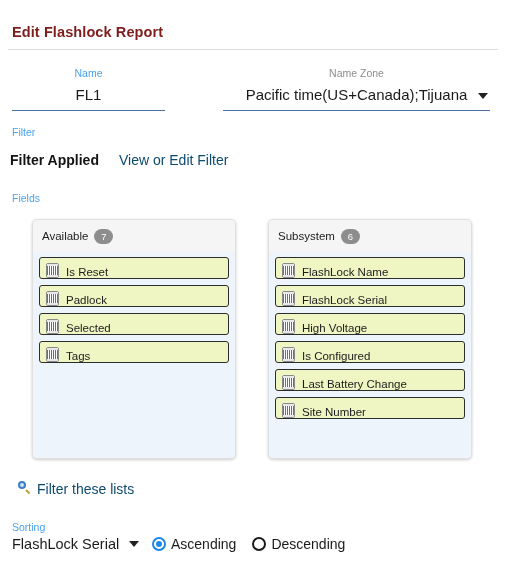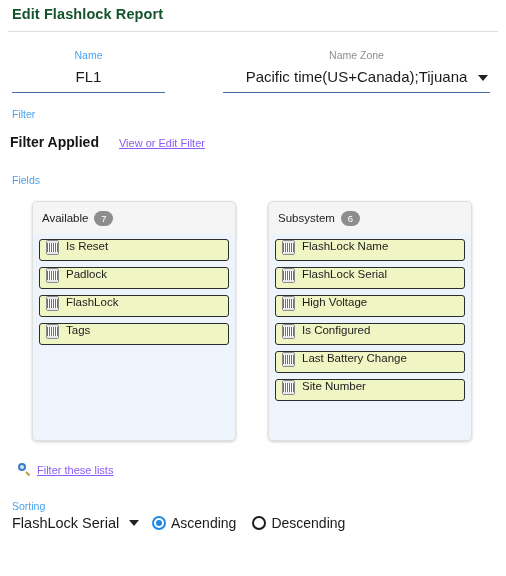"Edit Flashlock Report" .page-title { color: #14532d -> #7f1d1d; padding: 6px 0 0 12px -> 24px 0 0 12px }
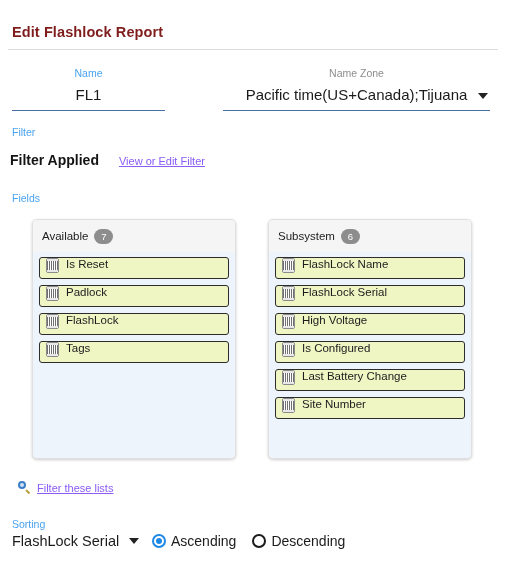"View or Edit Filter" .link { color: #8b5cf6 -> #0c4a6e; font-size: 11px -> 14px; text-decoration: underline -> none }
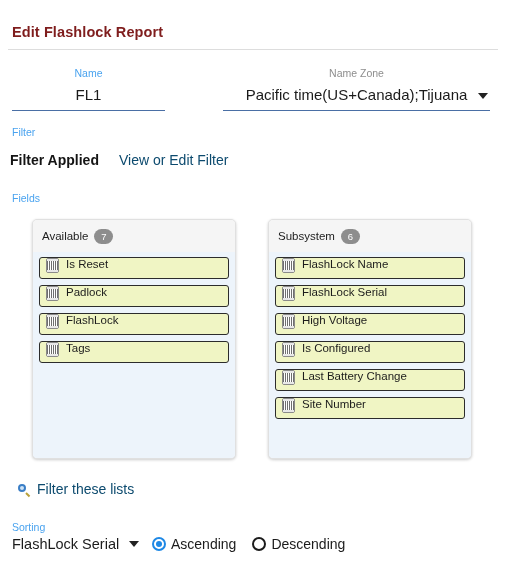"Is Reset" .chip { align-items: flex-start -> flex-end }
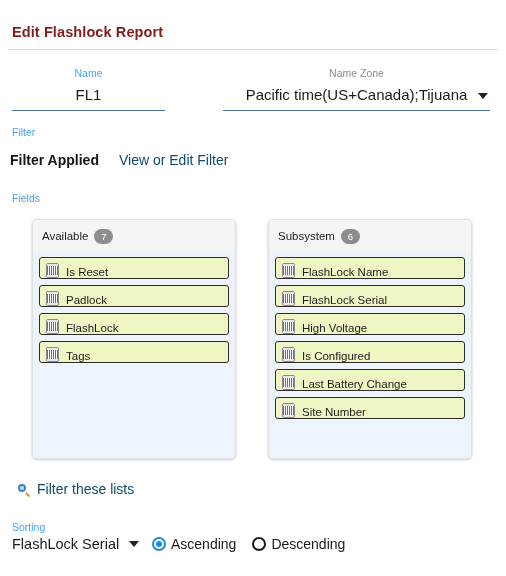"FlashLock" span.chip-label { text: FlashLock -> Selected }
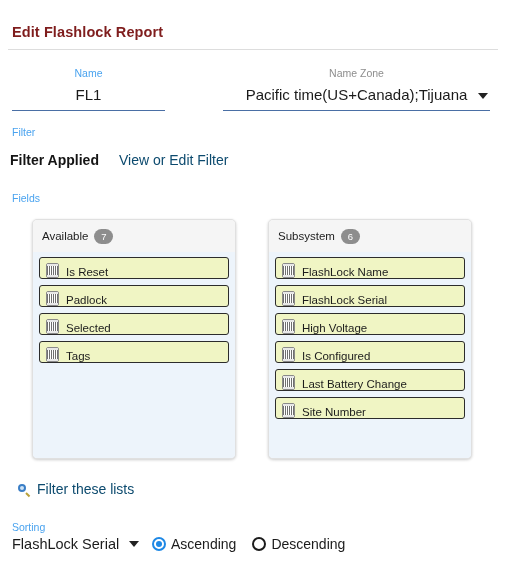"Filter these lists" .filter-lists-row { align-items: flex-end -> flex-start }
